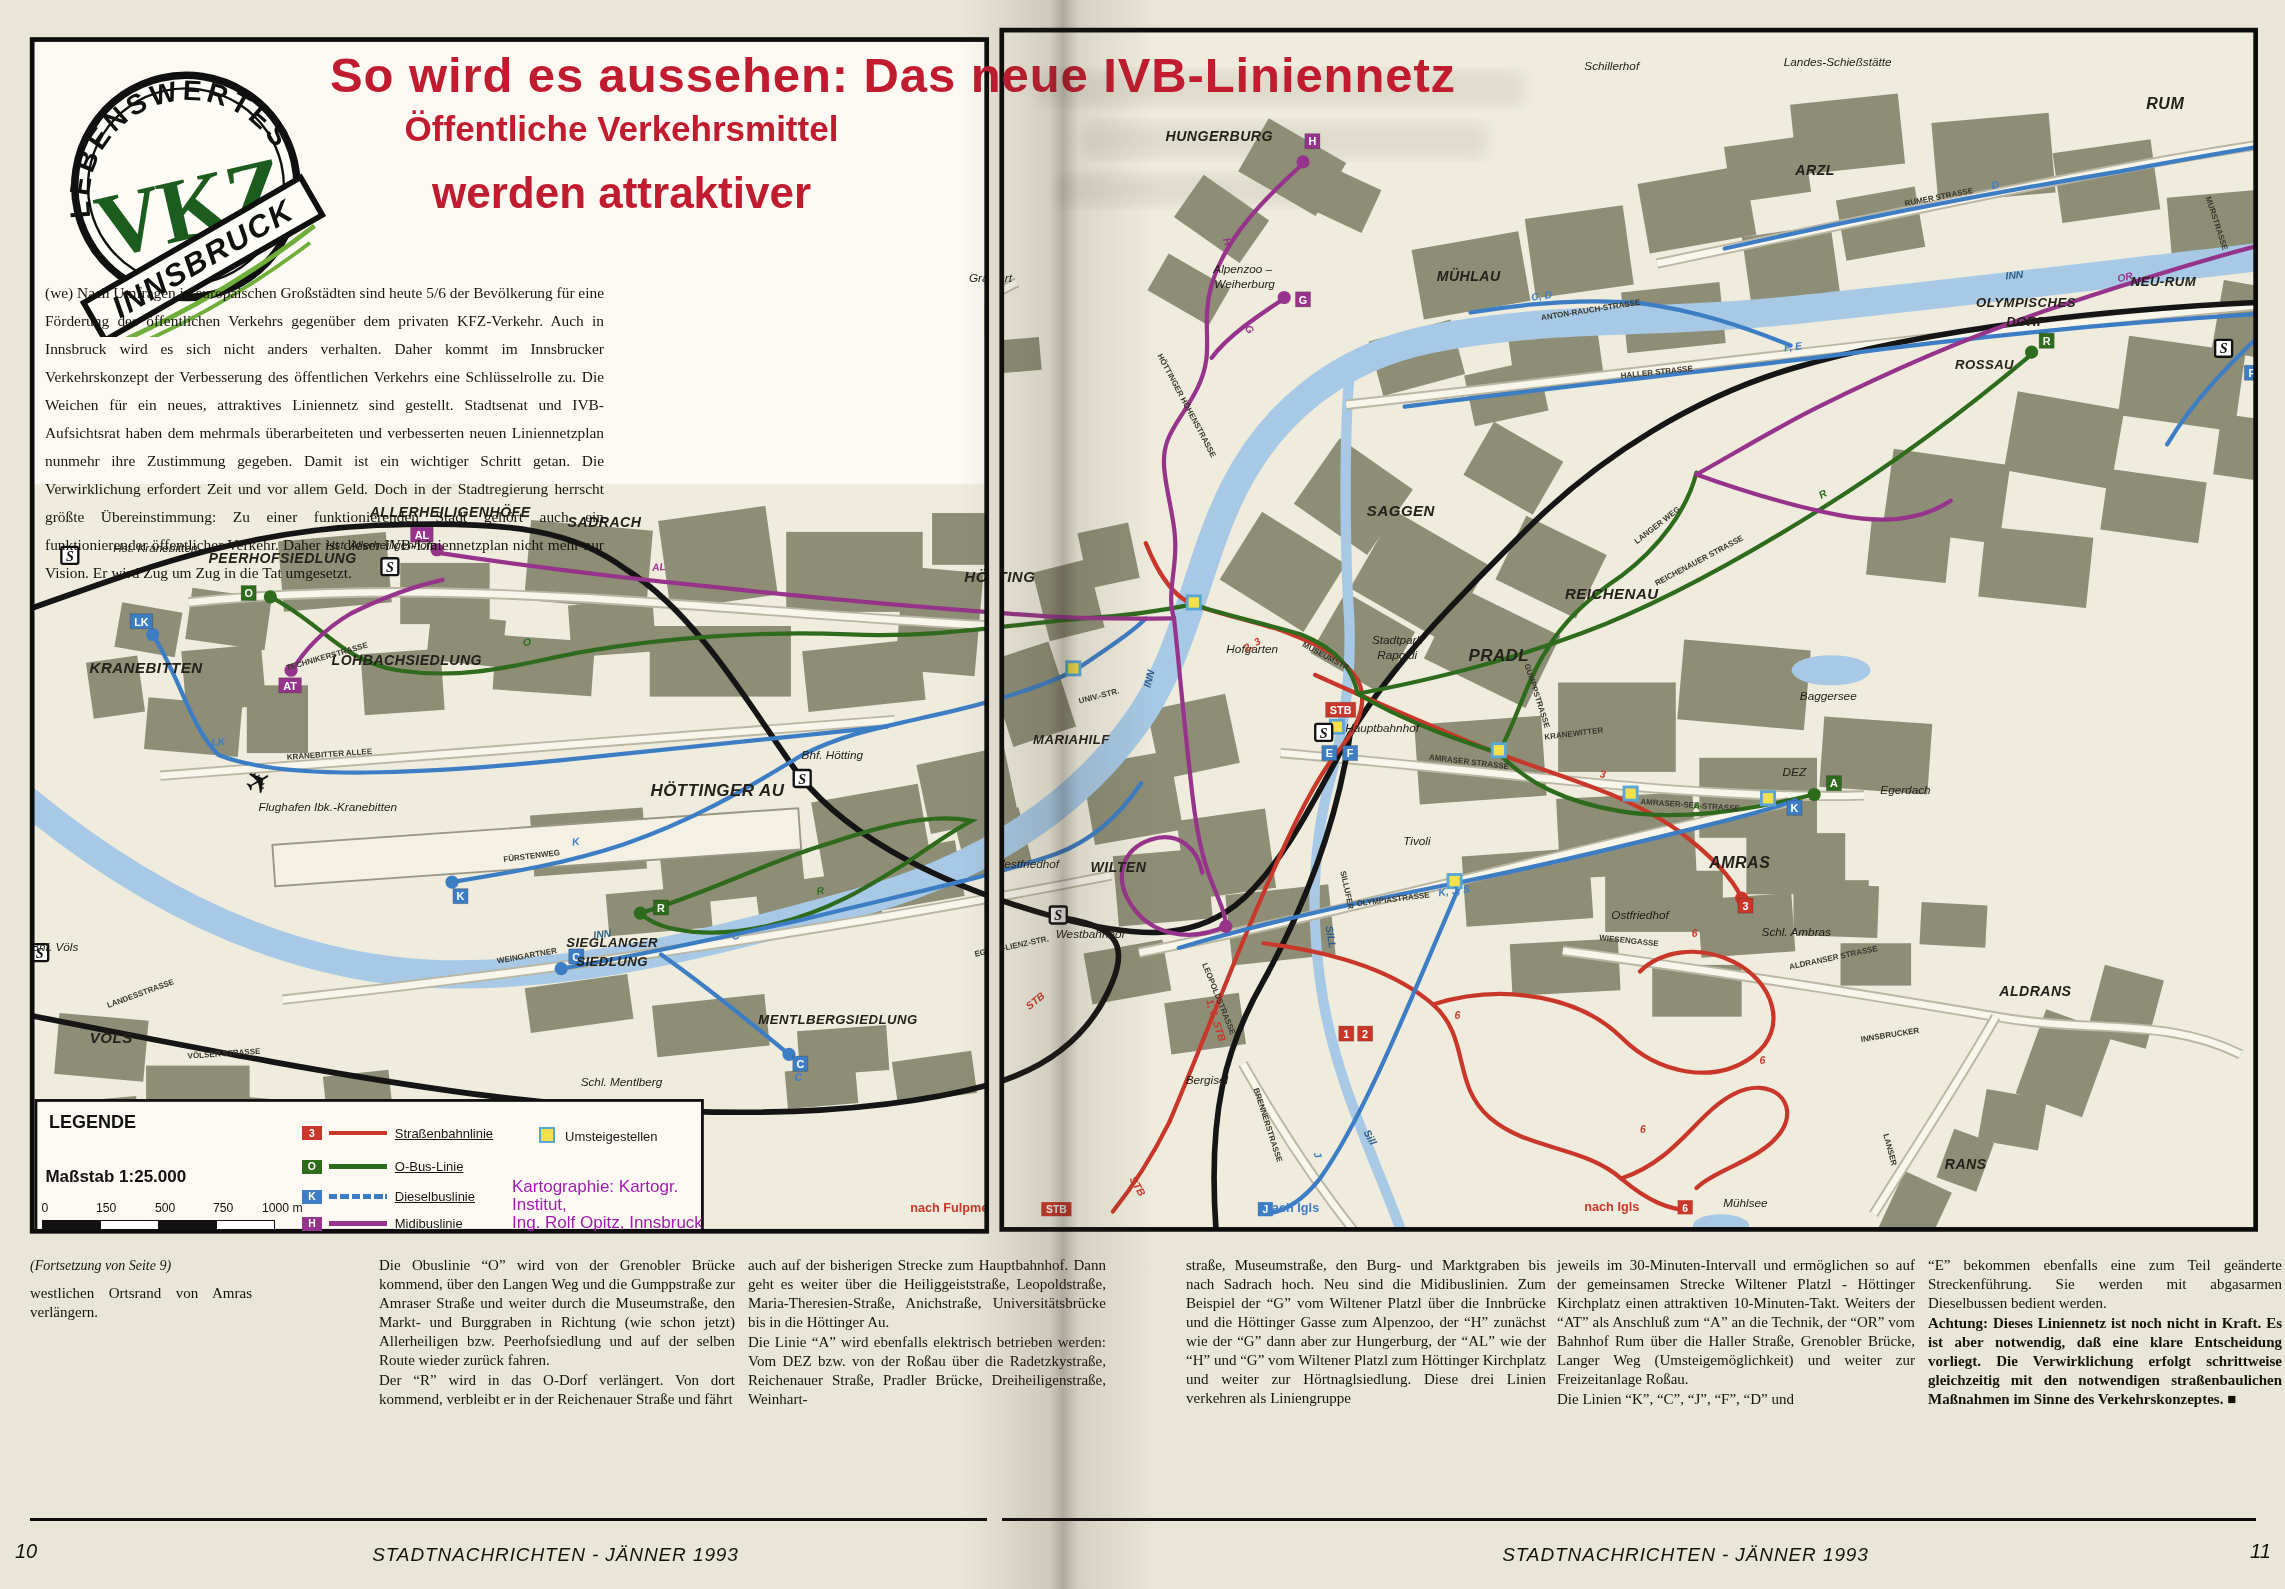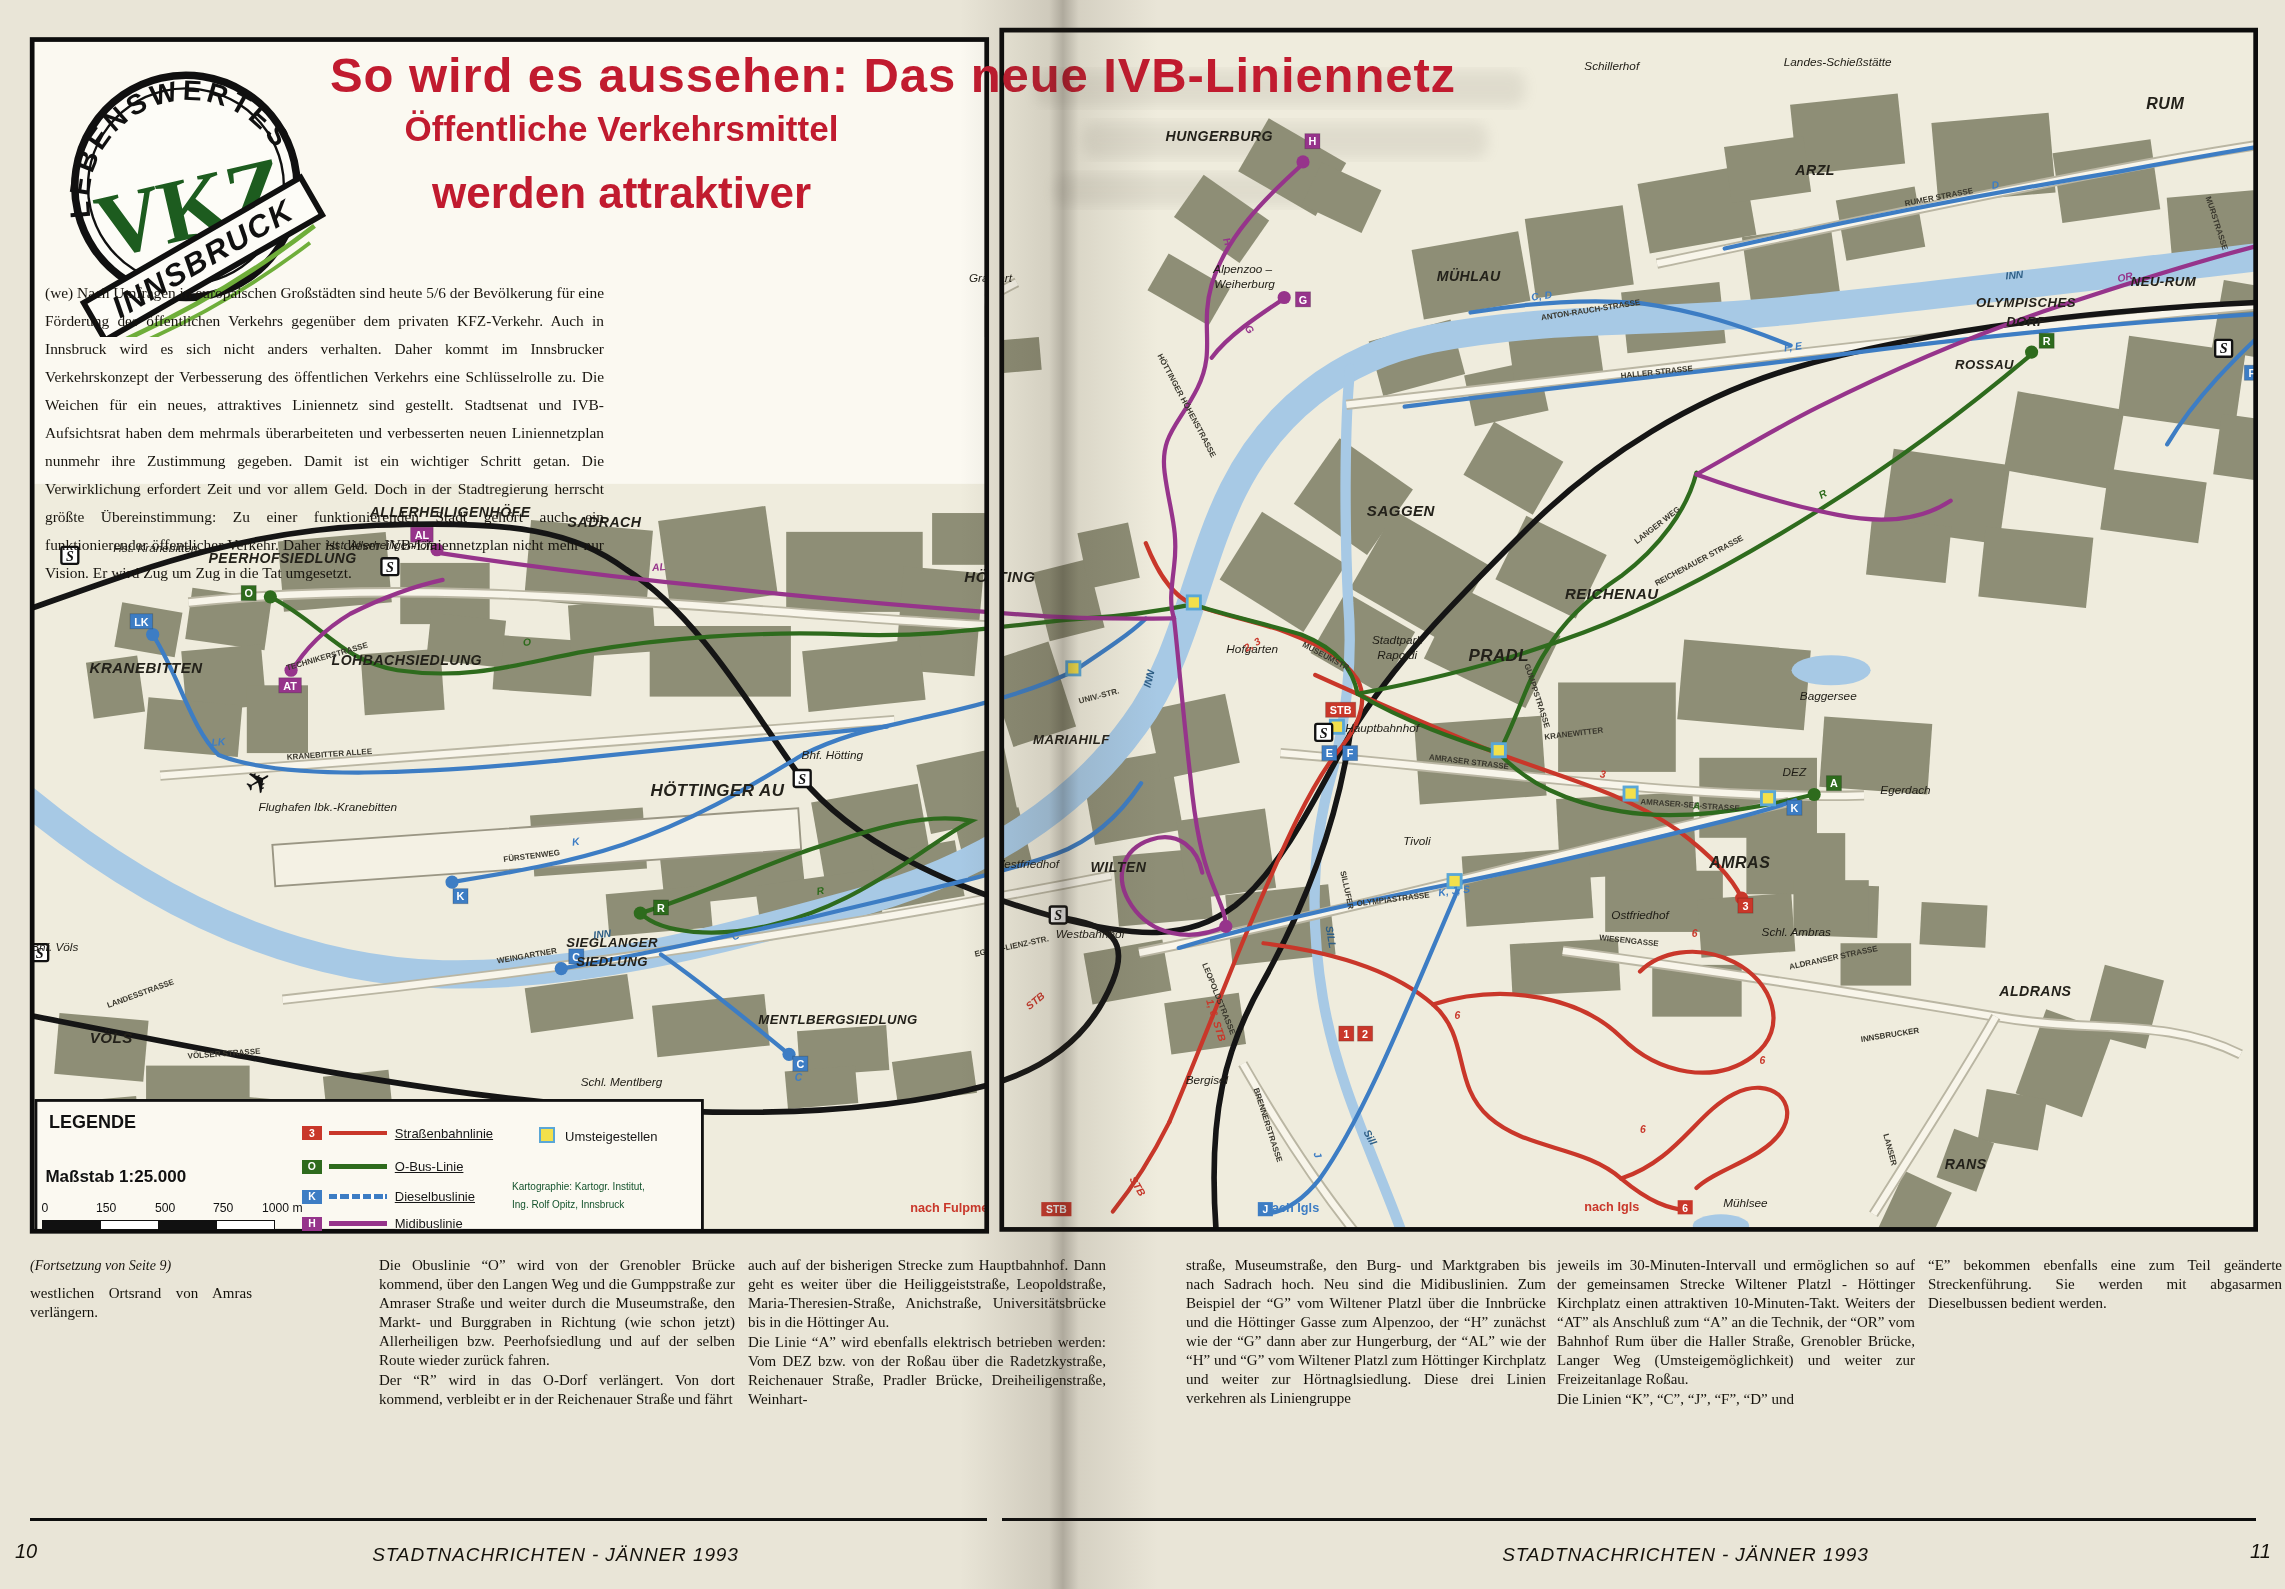"Kartographie: Kartogr. Institut," #legend .carto { color: #14532d -> #a21caf; font-size: 10px -> 17px }
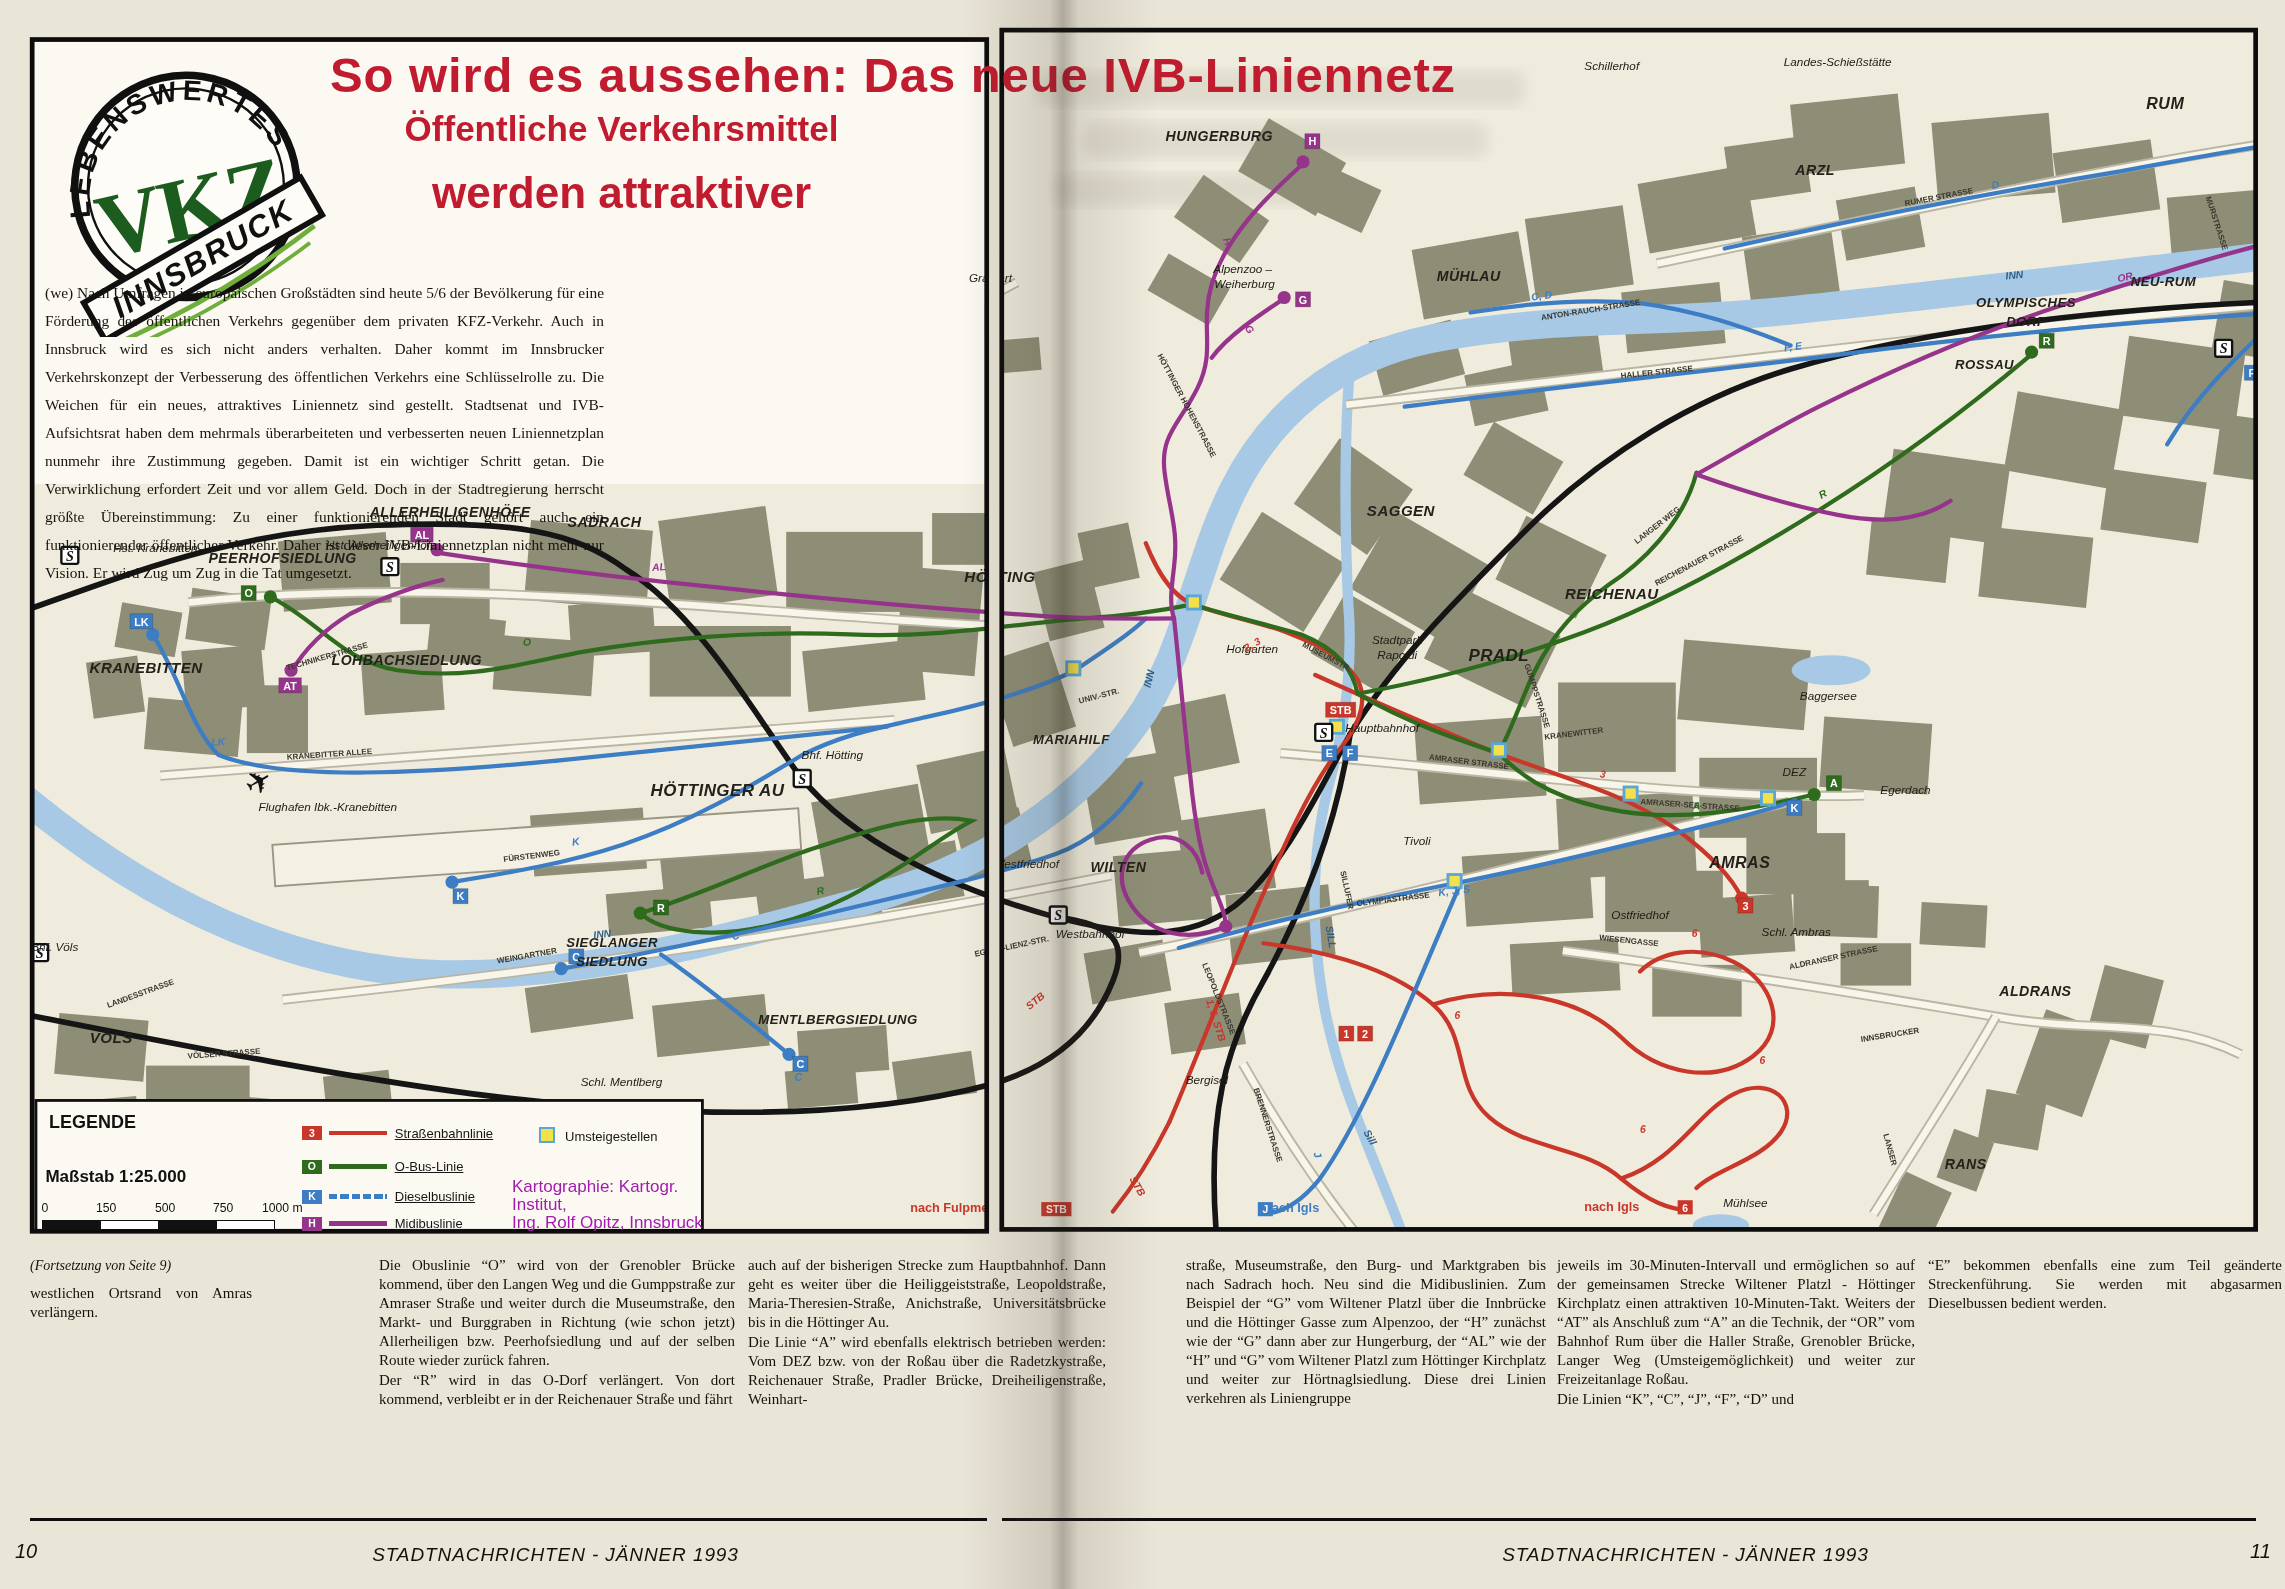"Achtung: Dieses Liniennetz ist noch" p.bold { html: none -> <p>Achtung: Dieses Liniennetz ist noch nicht in Kraft. Es ist aber notwendig, daß eine klare Entscheidung vorliegt. Die Verwirklichung erfolgt schrittweise gleichzeitig mit den notwendigen straßenbaulichen Maßnahmen im Sinne des Verkehrskonzeptes. ■</p> }
